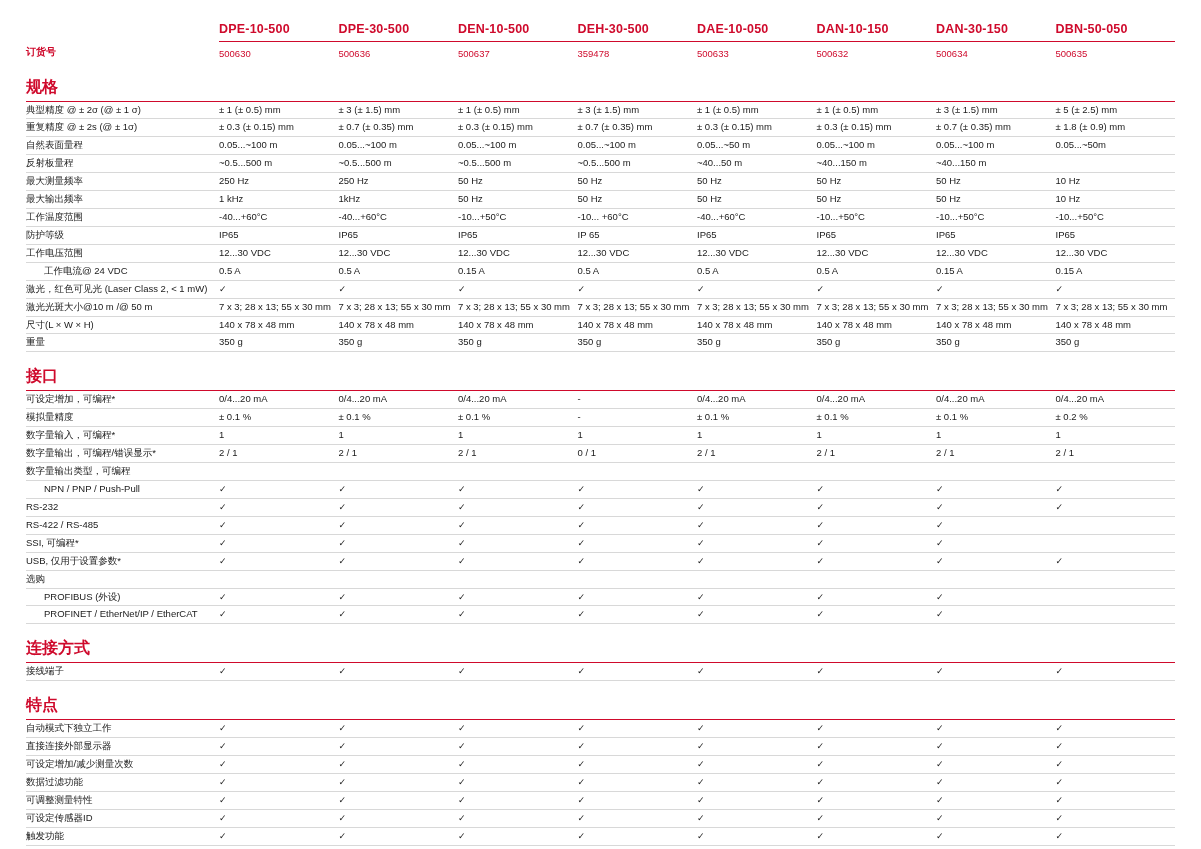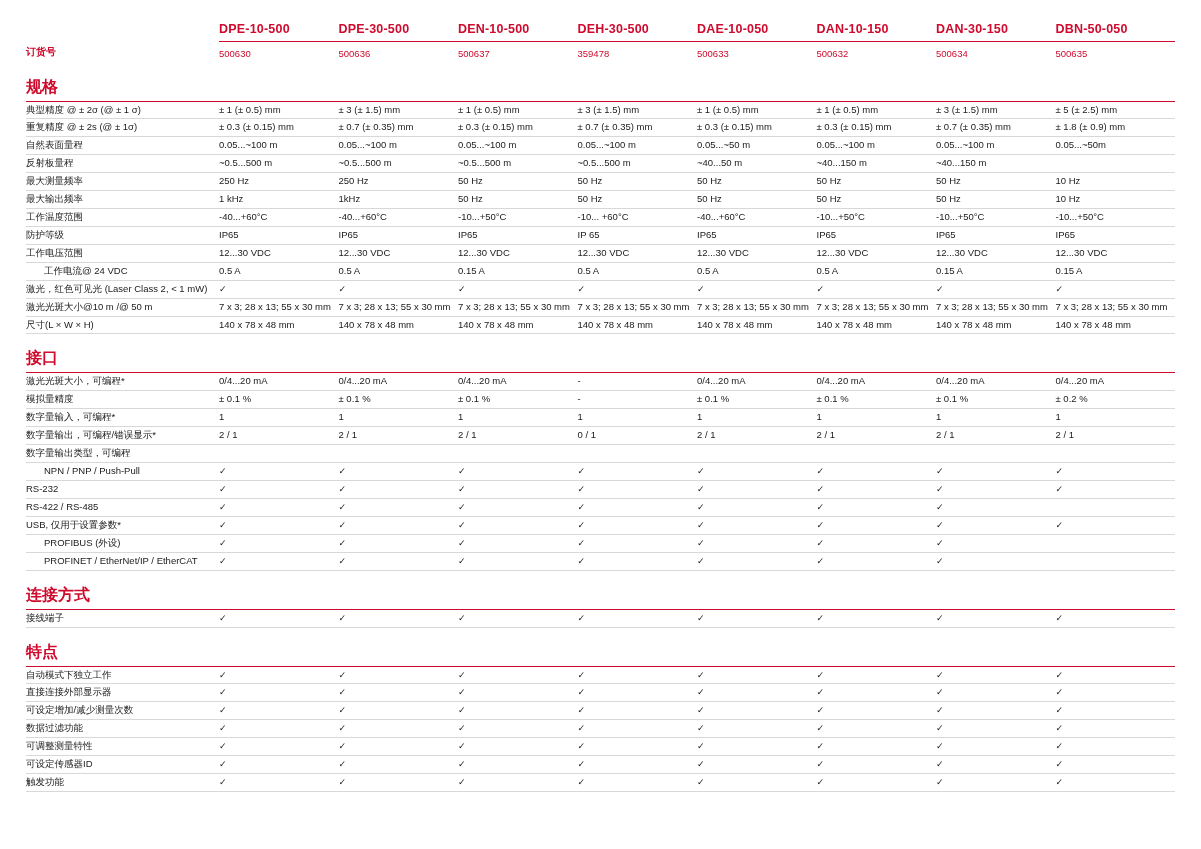"重量" tr.data { html: none -> <tr> <td>重量</td> <td>350 g</td> <td>350 g</td> <td>350 g</td> <td>350 g</td> <td>350 g</td> <td>350 g</td> <td>350 g</td> <td>350 g</td> </tr> }
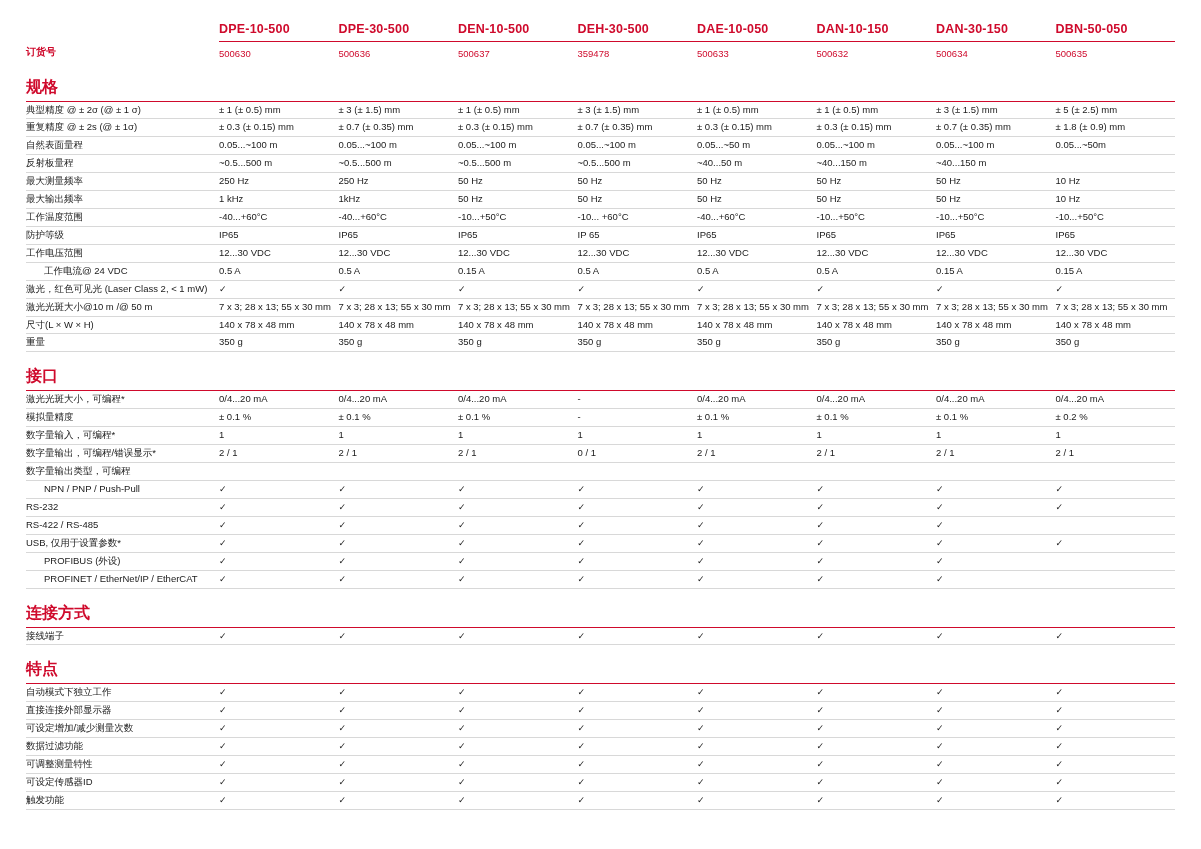"激光光斑大小，可编程*" td.lbl { text: 激光光斑大小 -> 可设定增加 }
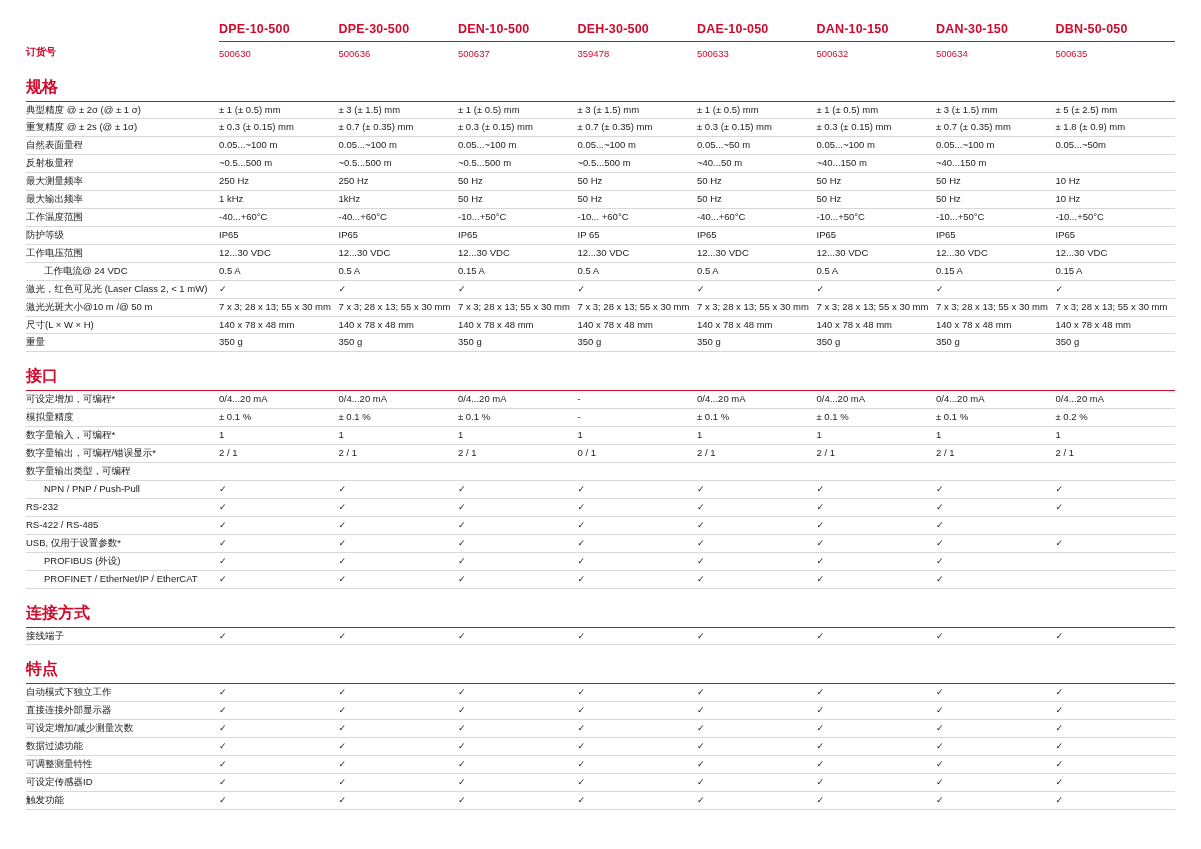"SSI, 可编程*" tr.data { html: none -> <tr> <td>SSI, 可编程*</td> <td><span>✓</span></td> <td><span>✓</span></td> <td><span>✓</span></td> <td><span>✓</span></td> <td><span>✓</span></td> <td><span>✓</span></td> <td><span>✓</span></td> <td></td> </tr> }
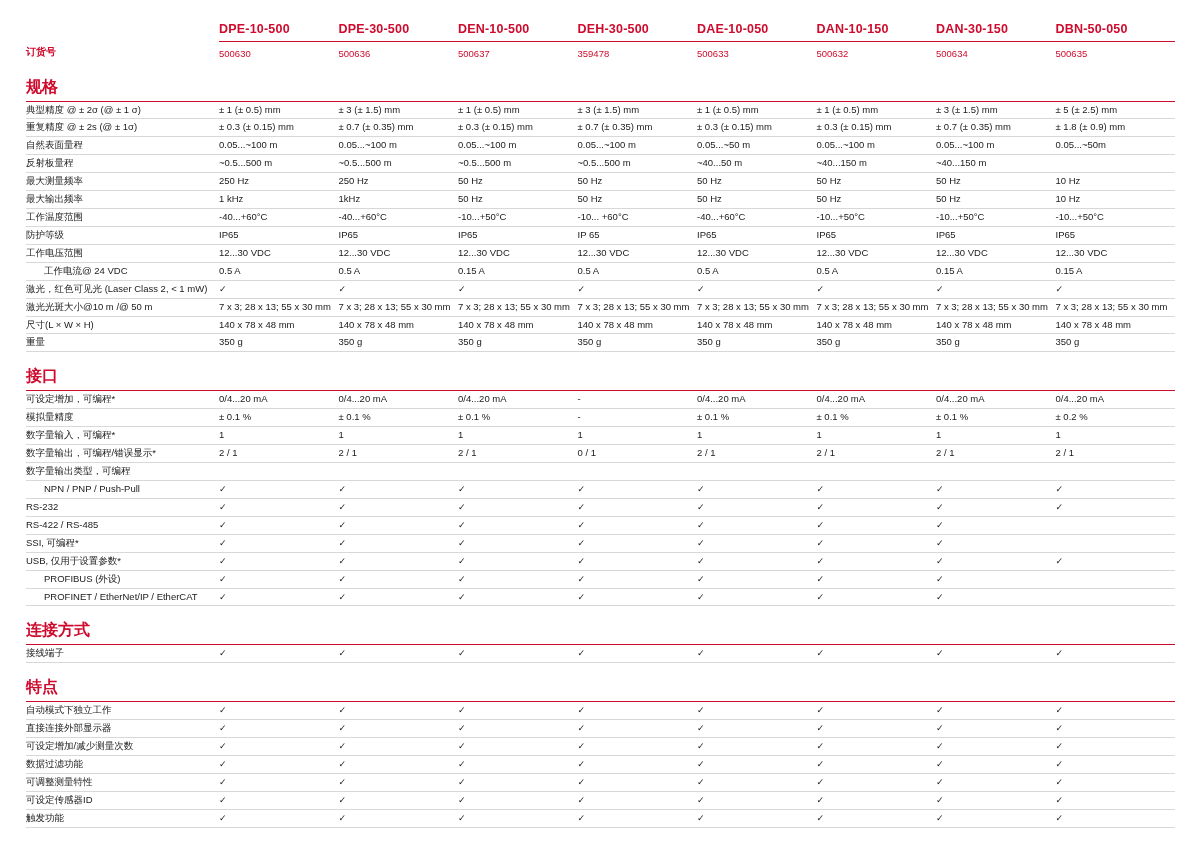"选购" tr.data { html: none -> <tr> <td>选购</td> <td></td> <td></td> <td></td> <td></td> <td></td> <td></td> <td></td> <td></td> </tr> }
